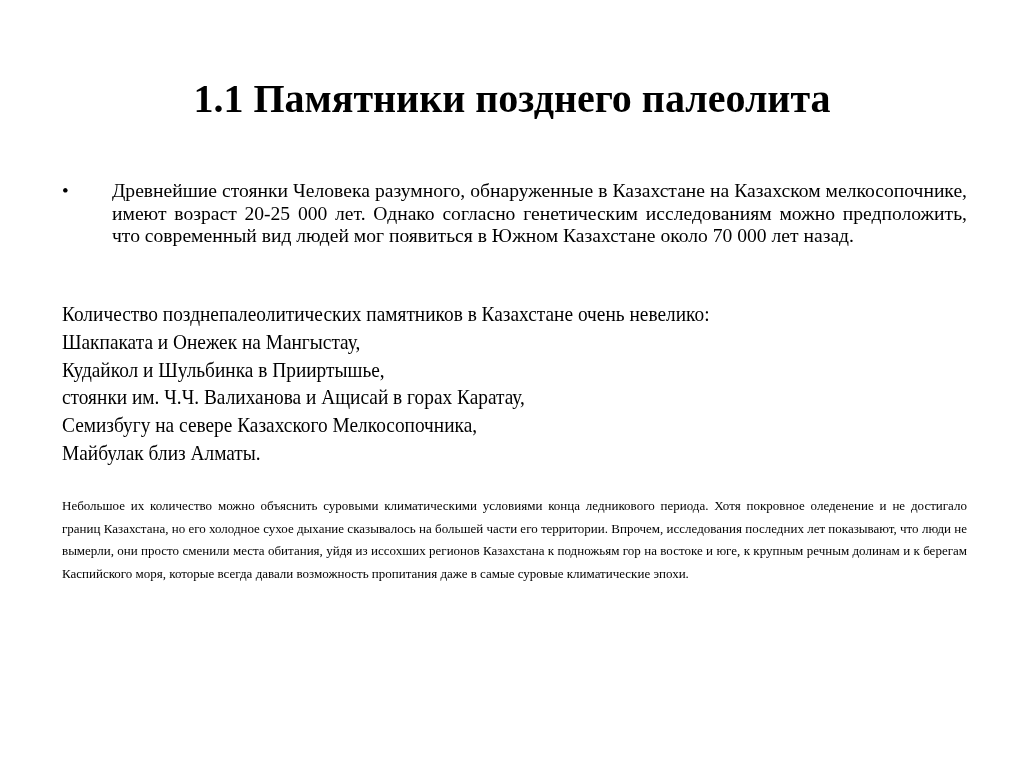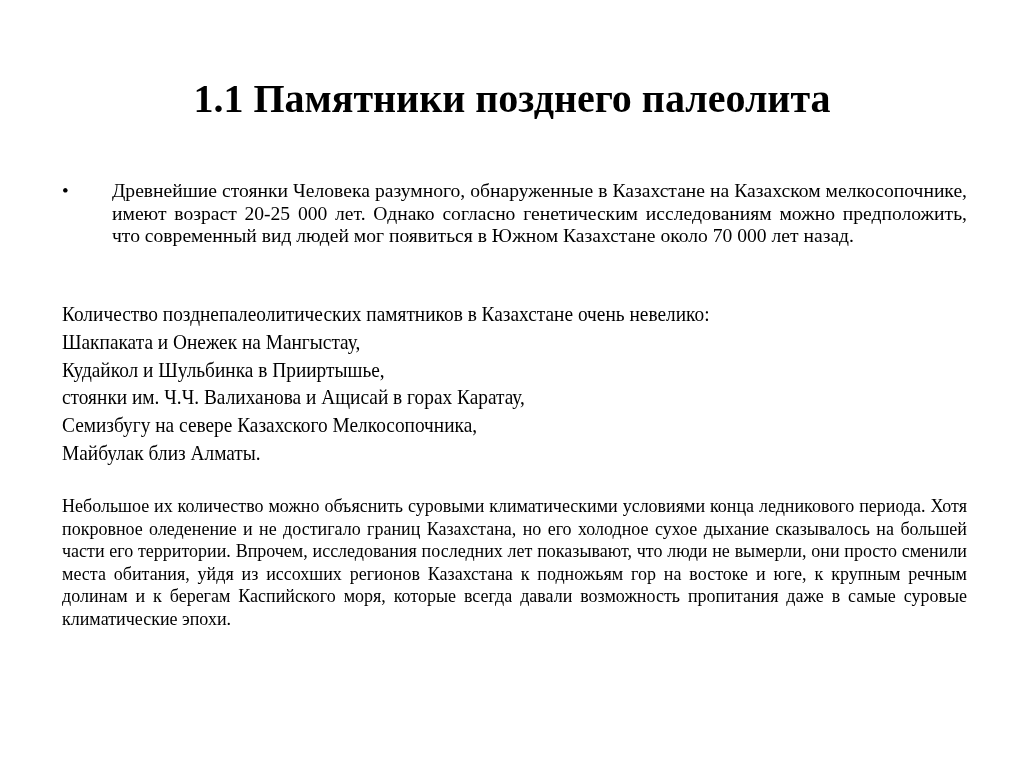"Небольшое их количество можно объяснить" .paragraph-block { font-size: 18px -> 13px }
